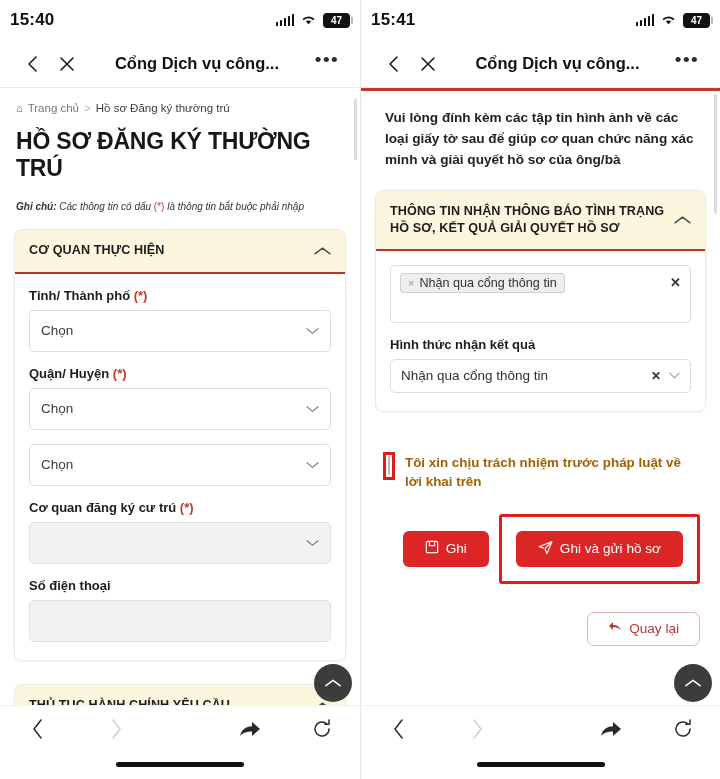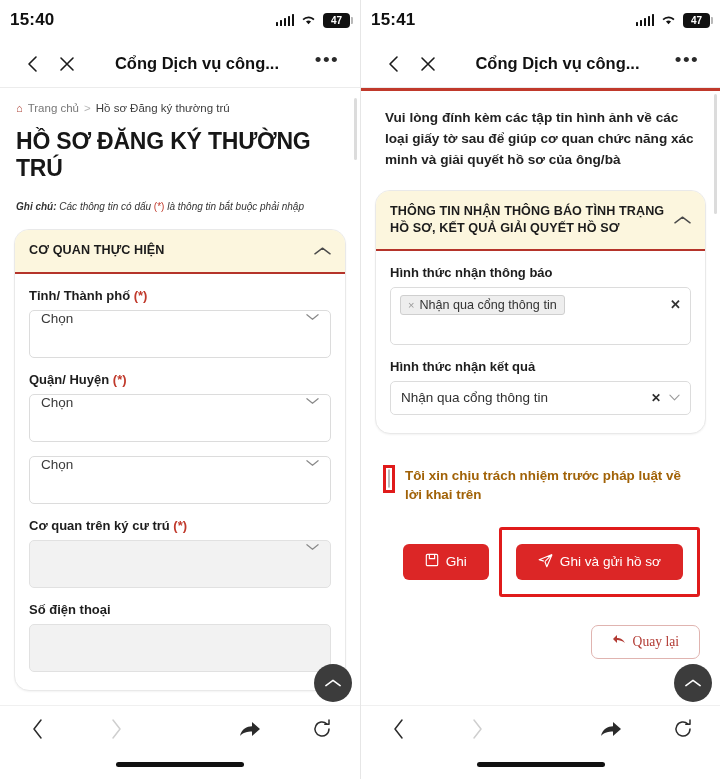"THÔNG TIN NHẬN THÔNG BÁO" .card { border-radius: 15px -> 8px; margin-bottom: 14px -> 23px }
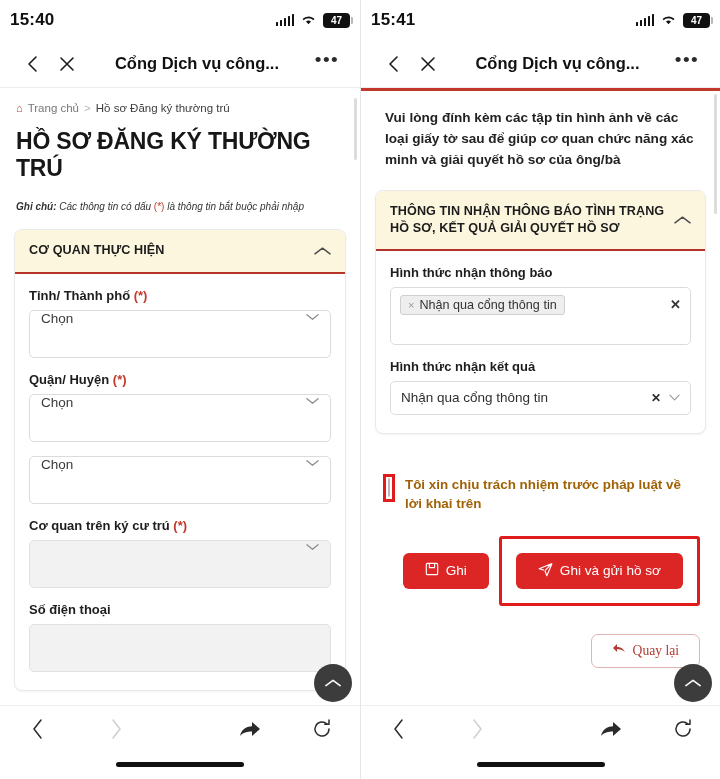"Hình thức nhận thông báo" span.lbl { html: <span>Hình thức nhận thông báo</span> -> none }
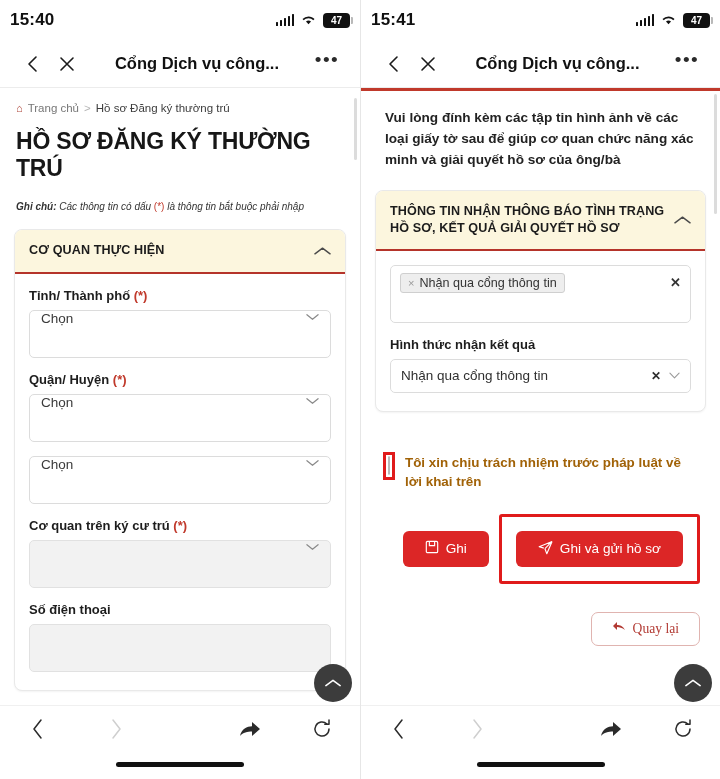"Chọn" .ctrl { align-items: none -> center; height: 48px -> 42px }
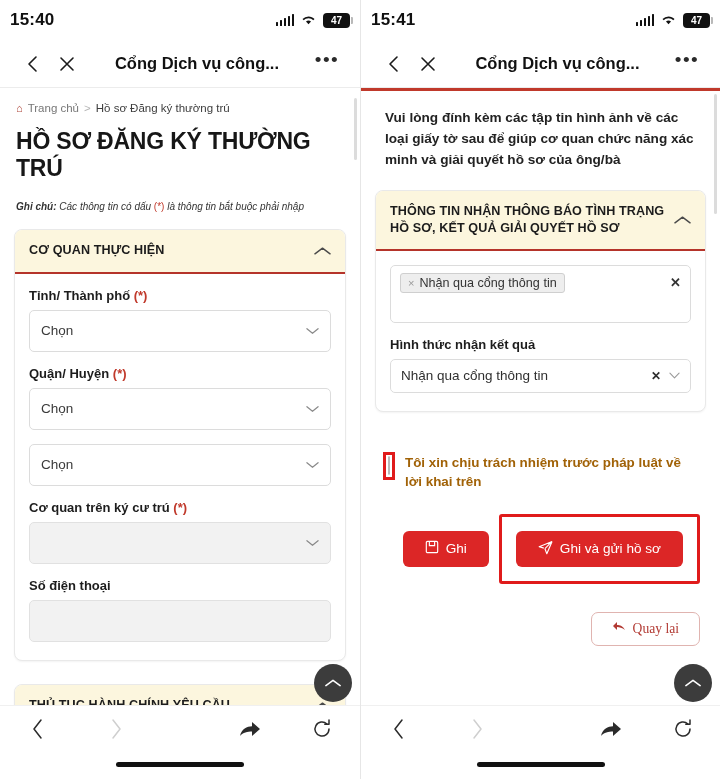"Cơ quan trên ký cư" span { text: trên -> đăng }
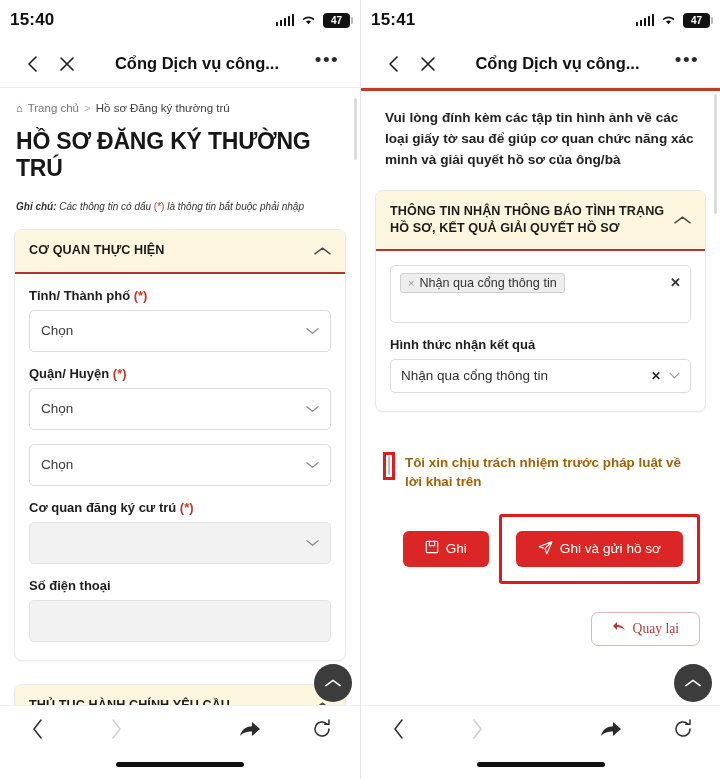"Quay lại" .btn-outline { font-family: Liberation Serif, serif -> Liberation Sans, sans-serif }
